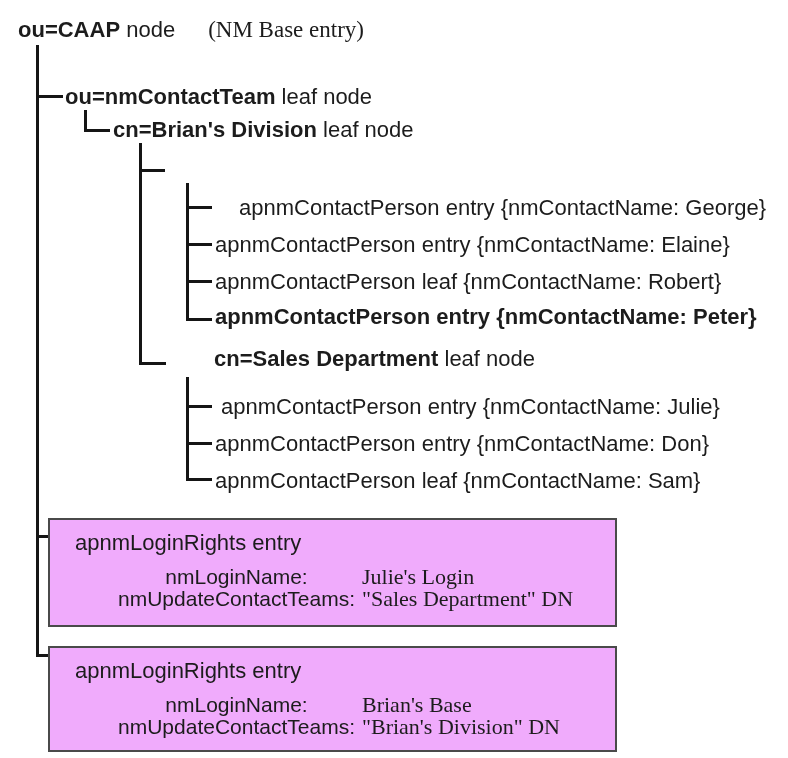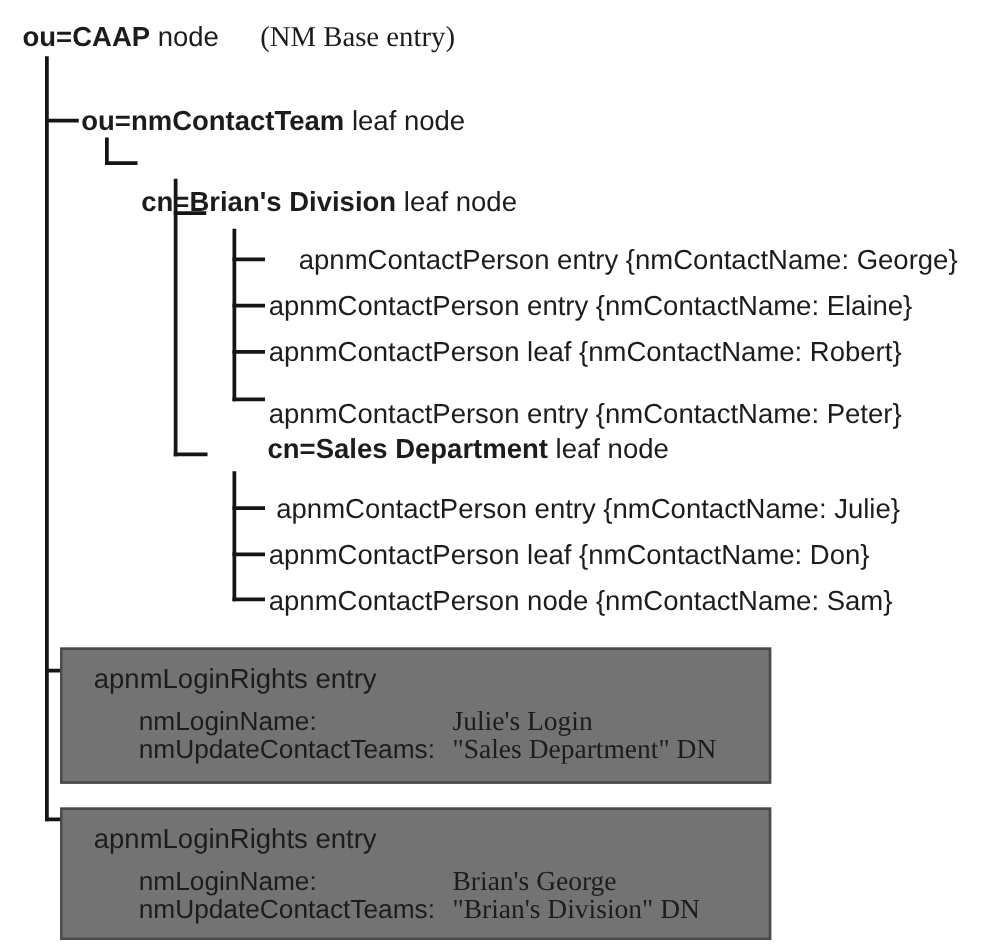"cn=Brian's Division leaf node" div.row { margin-top: 32px -> none }
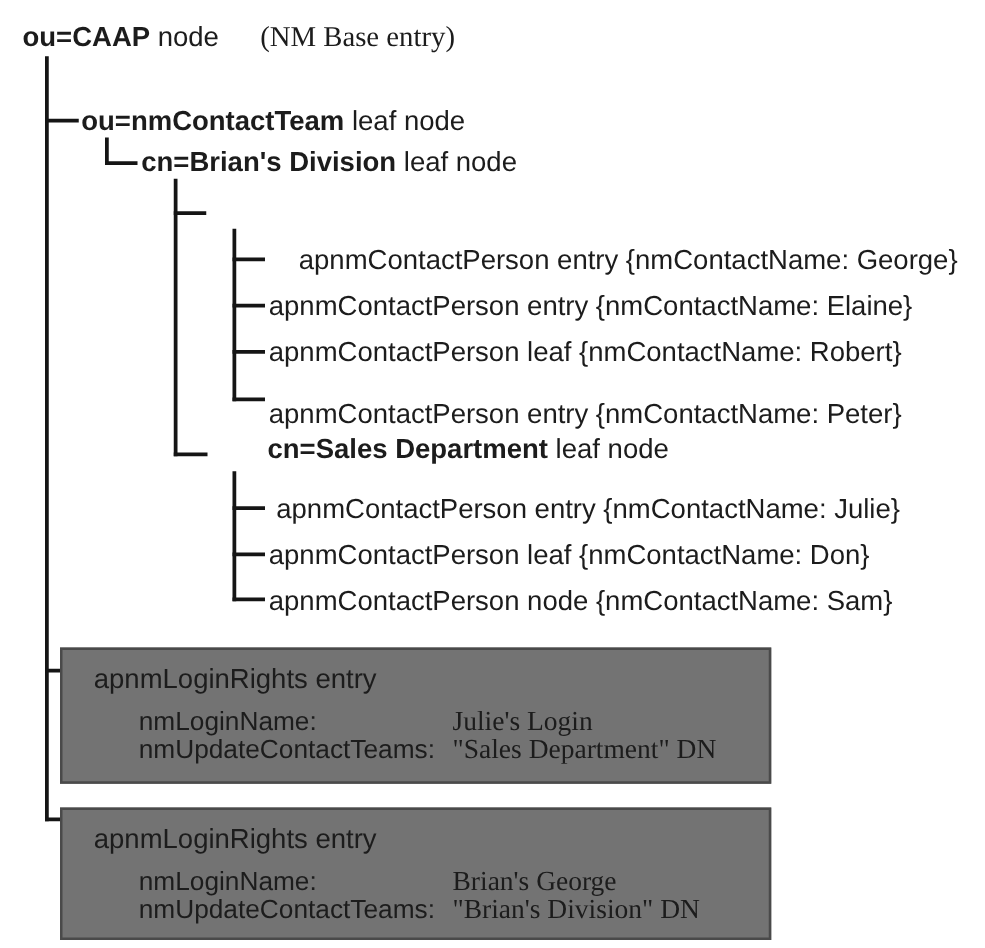"apnmContactPerson entry {nmContactName: Peter}" div.row { font-weight: none -> bold; top: 320px -> 306px }
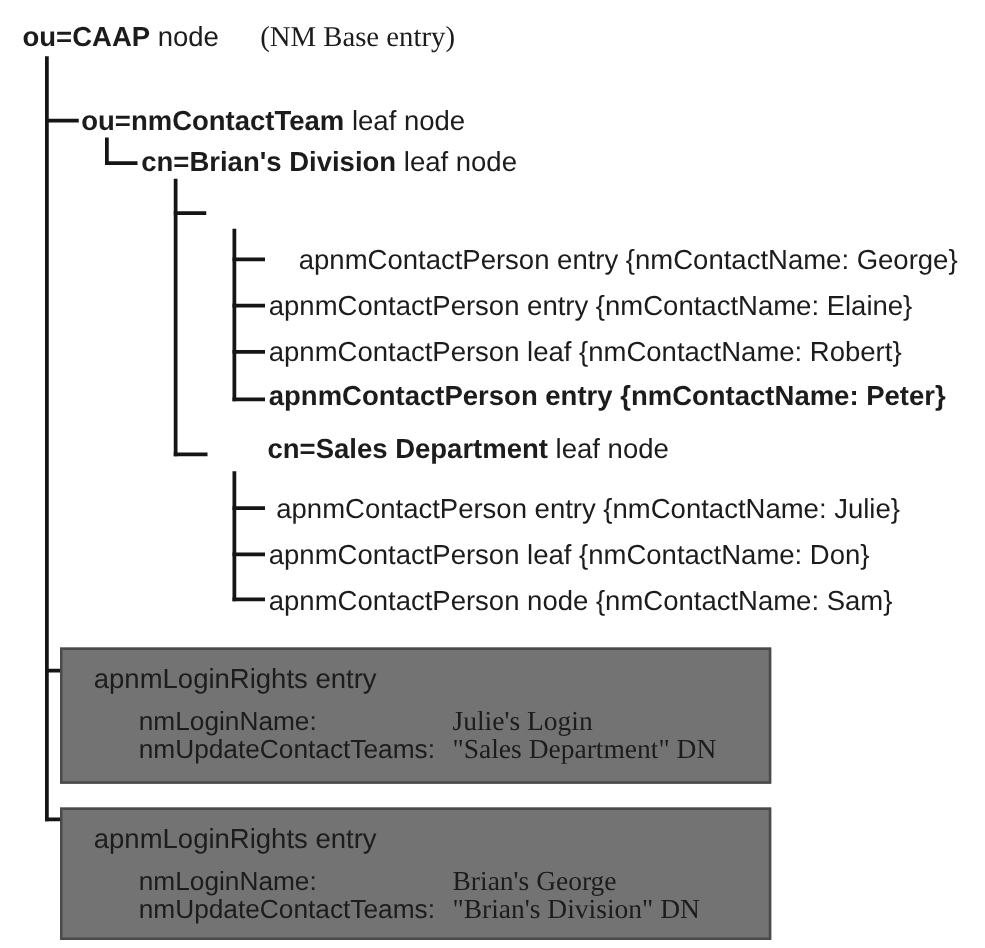"apnmContactPerson leaf {nmContactName: Don}" div.row { text: leaf -> entry }
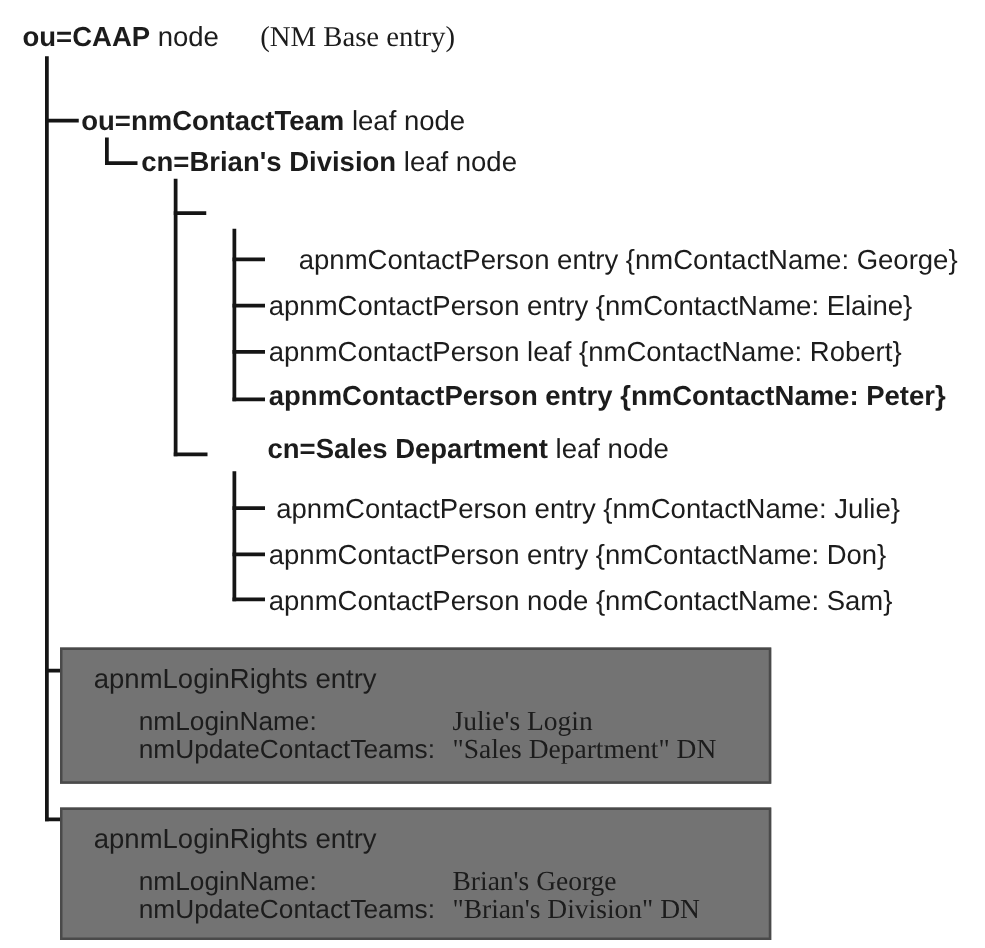"apnmContactPerson node {nmContactName:" div.row { text: node -> leaf }
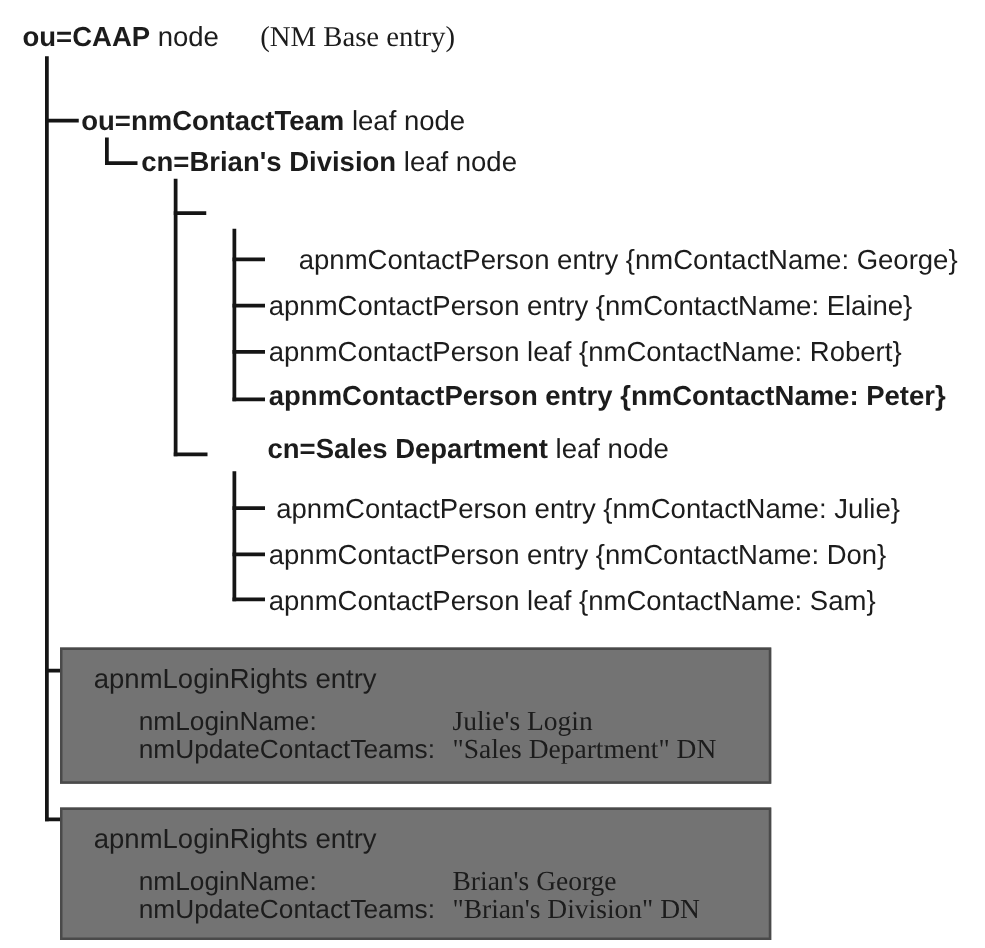"apnmLoginRights entry" .lrbox { background: #737373 -> #f0abfc }
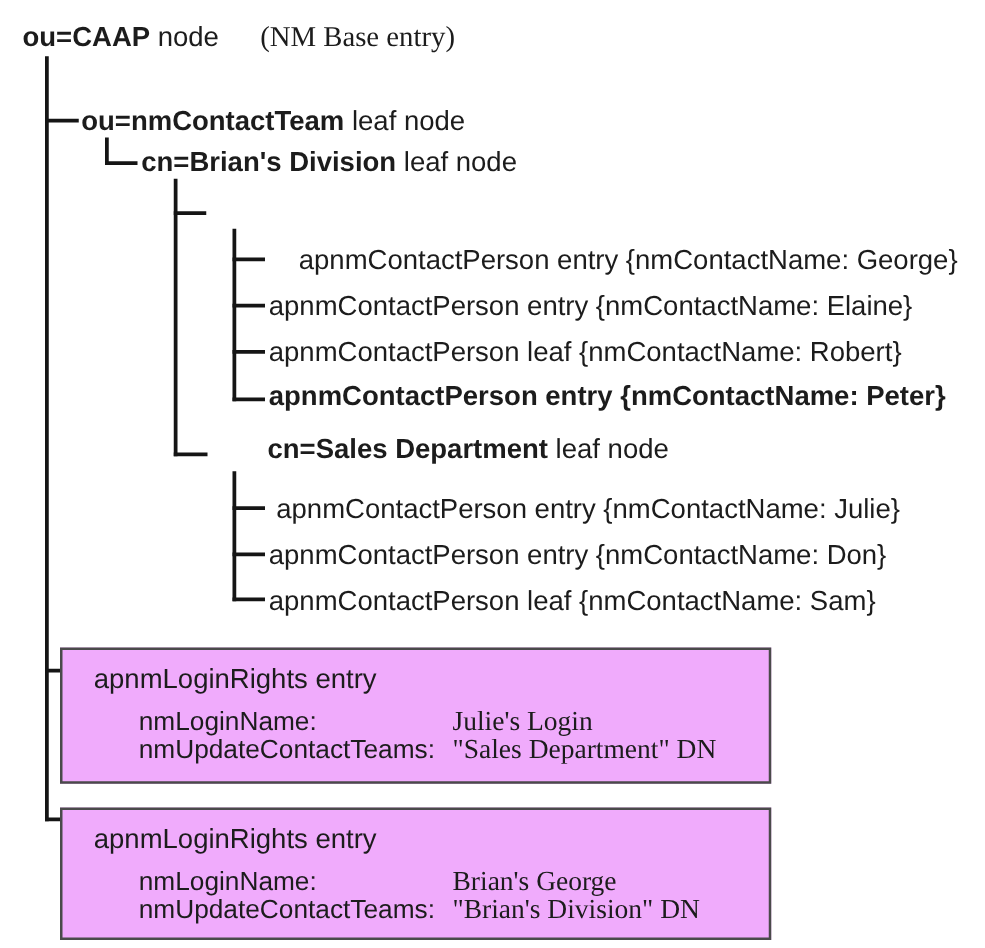"nmLoginName:" .fname { text-align: none -> center }
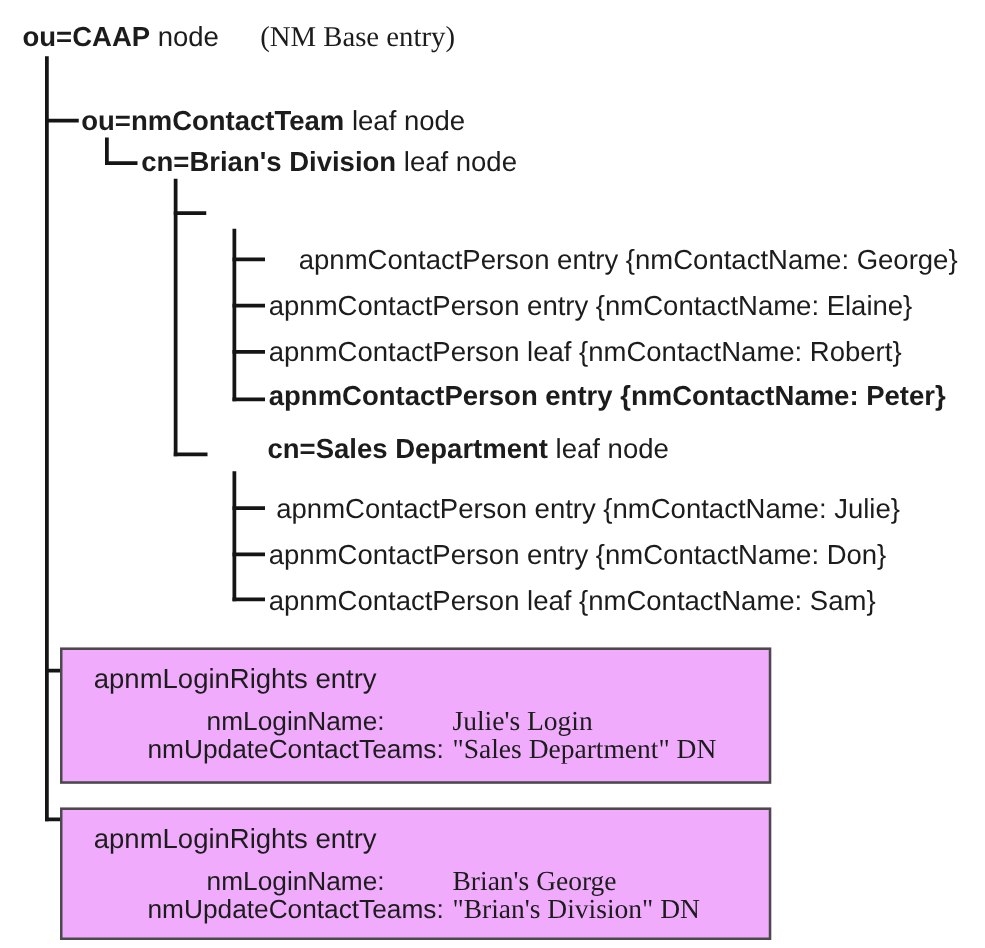"Brian's George" span.fval { text: George -> Base }
